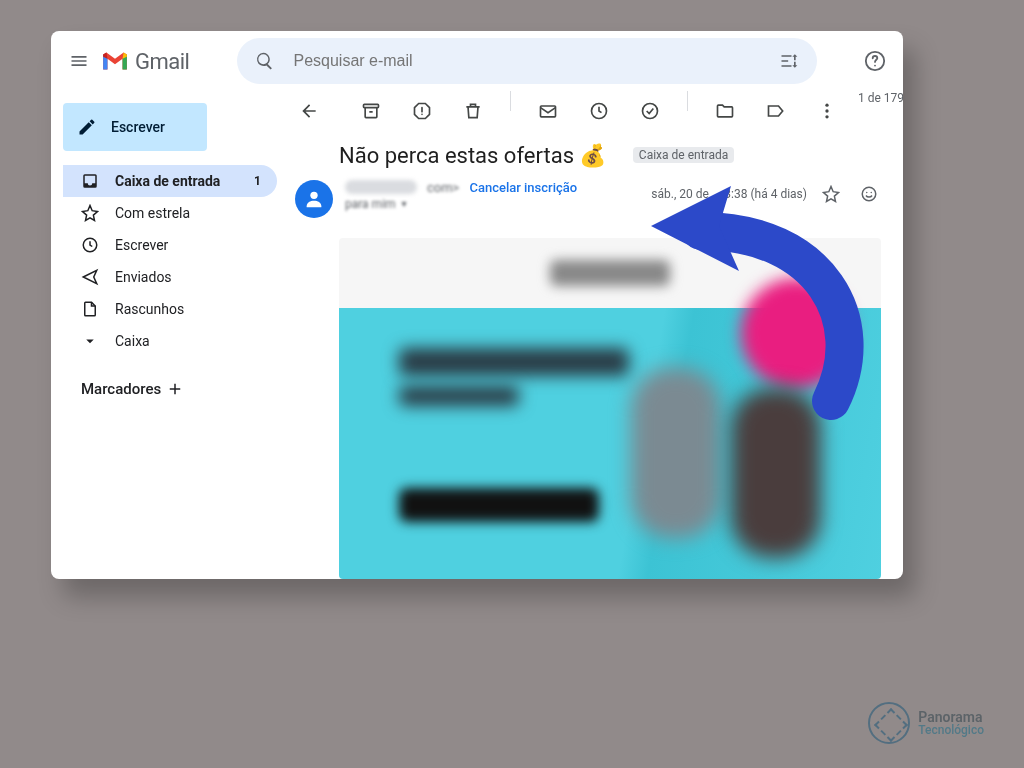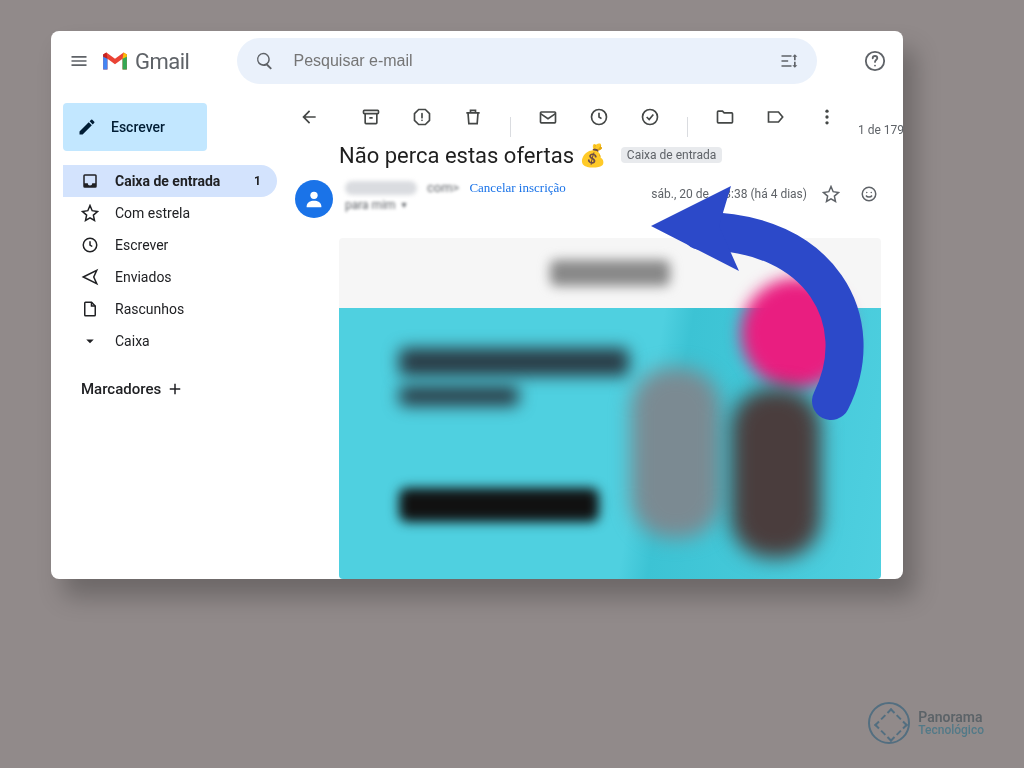"1 de 179" .toolbar { align-items: flex-end -> flex-start }
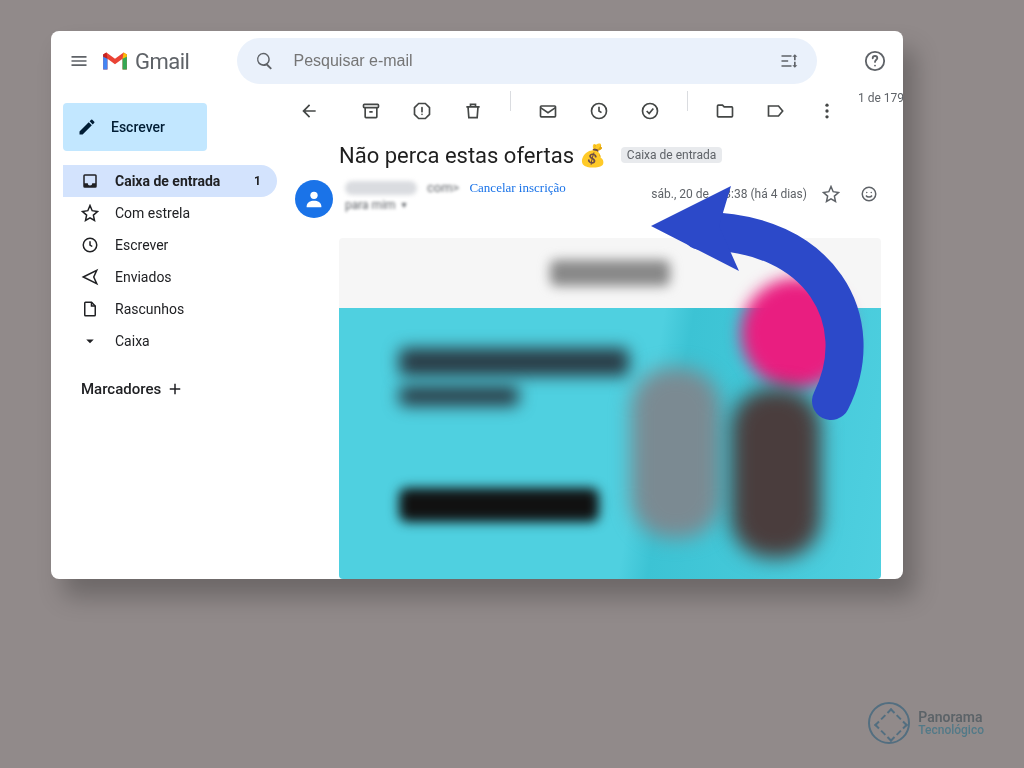"Não perca estas ofertas 💰" .subject { gap: 14px -> 26px }
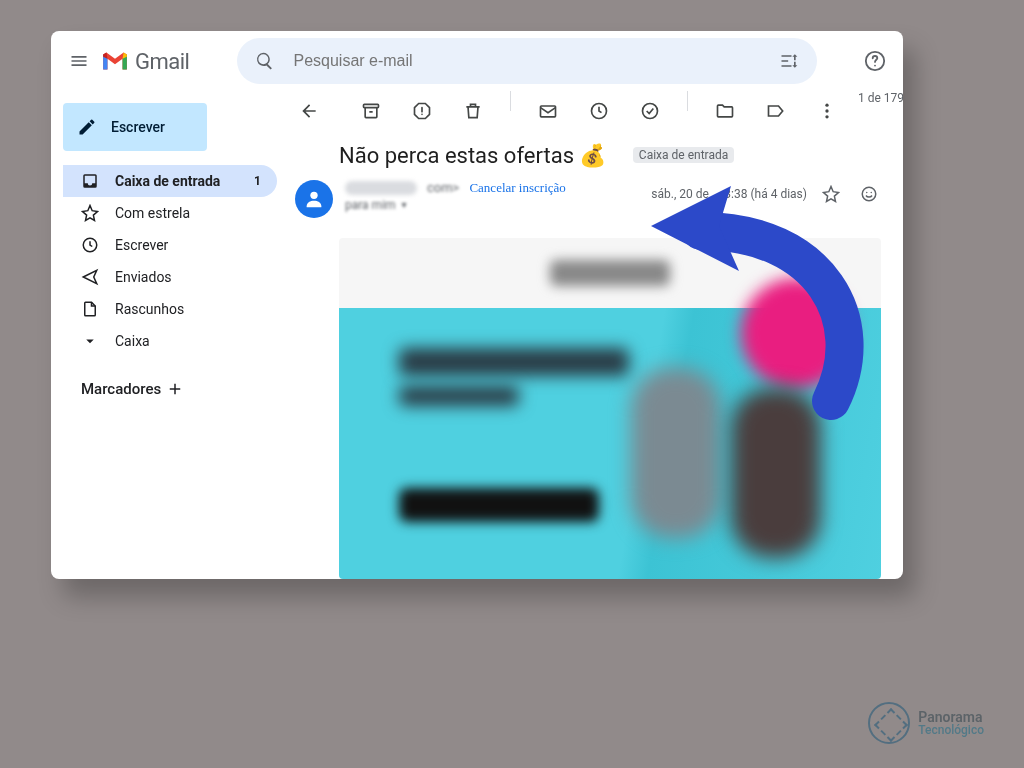"Cancelar inscrição" .unsubscribe { font-family: Liberation Serif, serif -> none }
